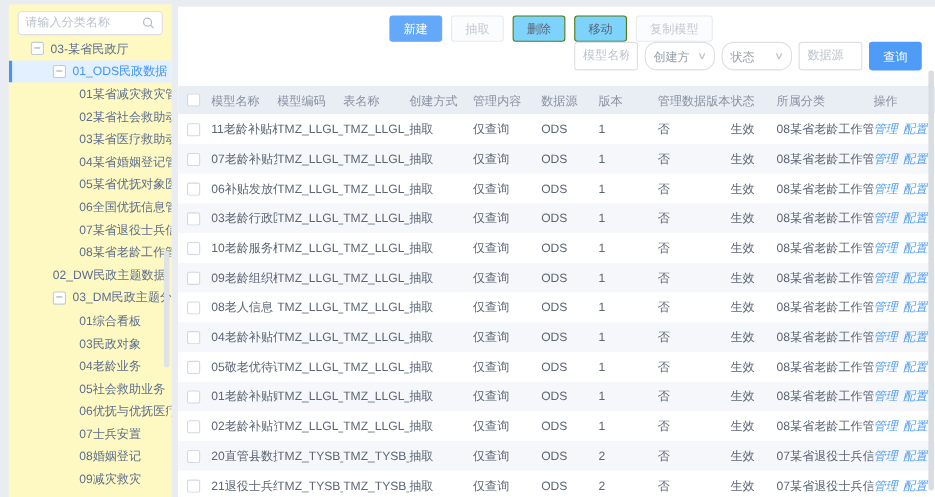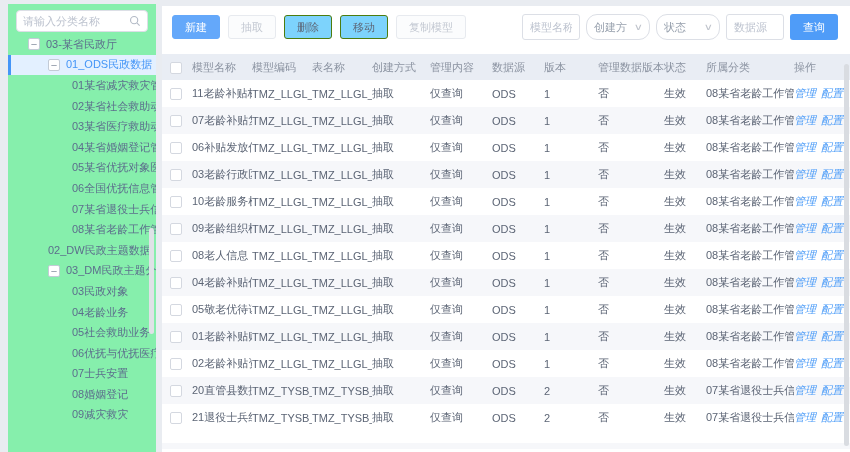"请输入分类名称" .sidebar { background: #86efac -> #fef9c3 }
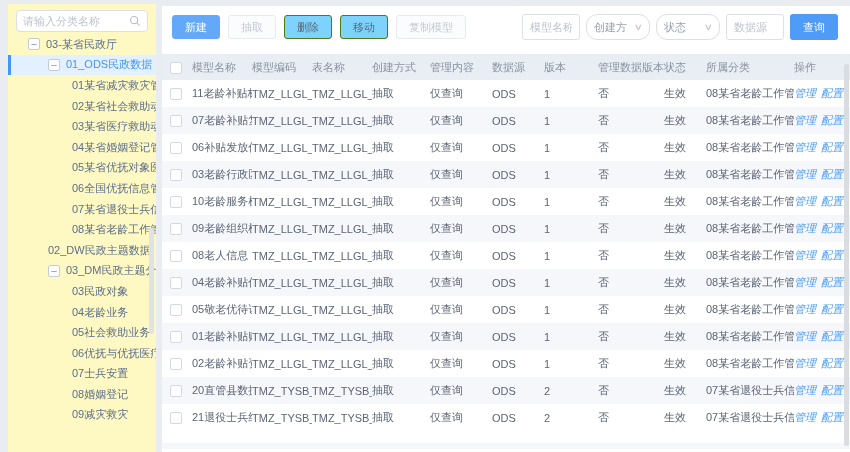"新建" .toolbar { flex-direction: none -> column }
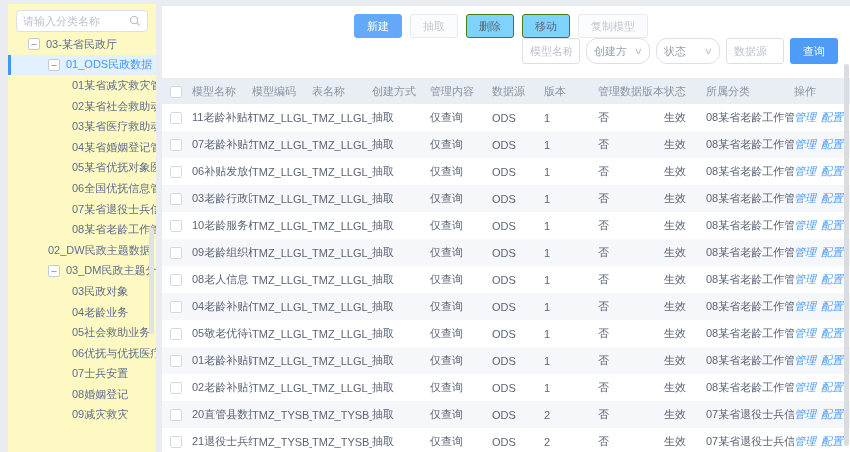"01综合看板" div.tree-item { html: none -> <div> <span>01综合看板</span> </div> }
